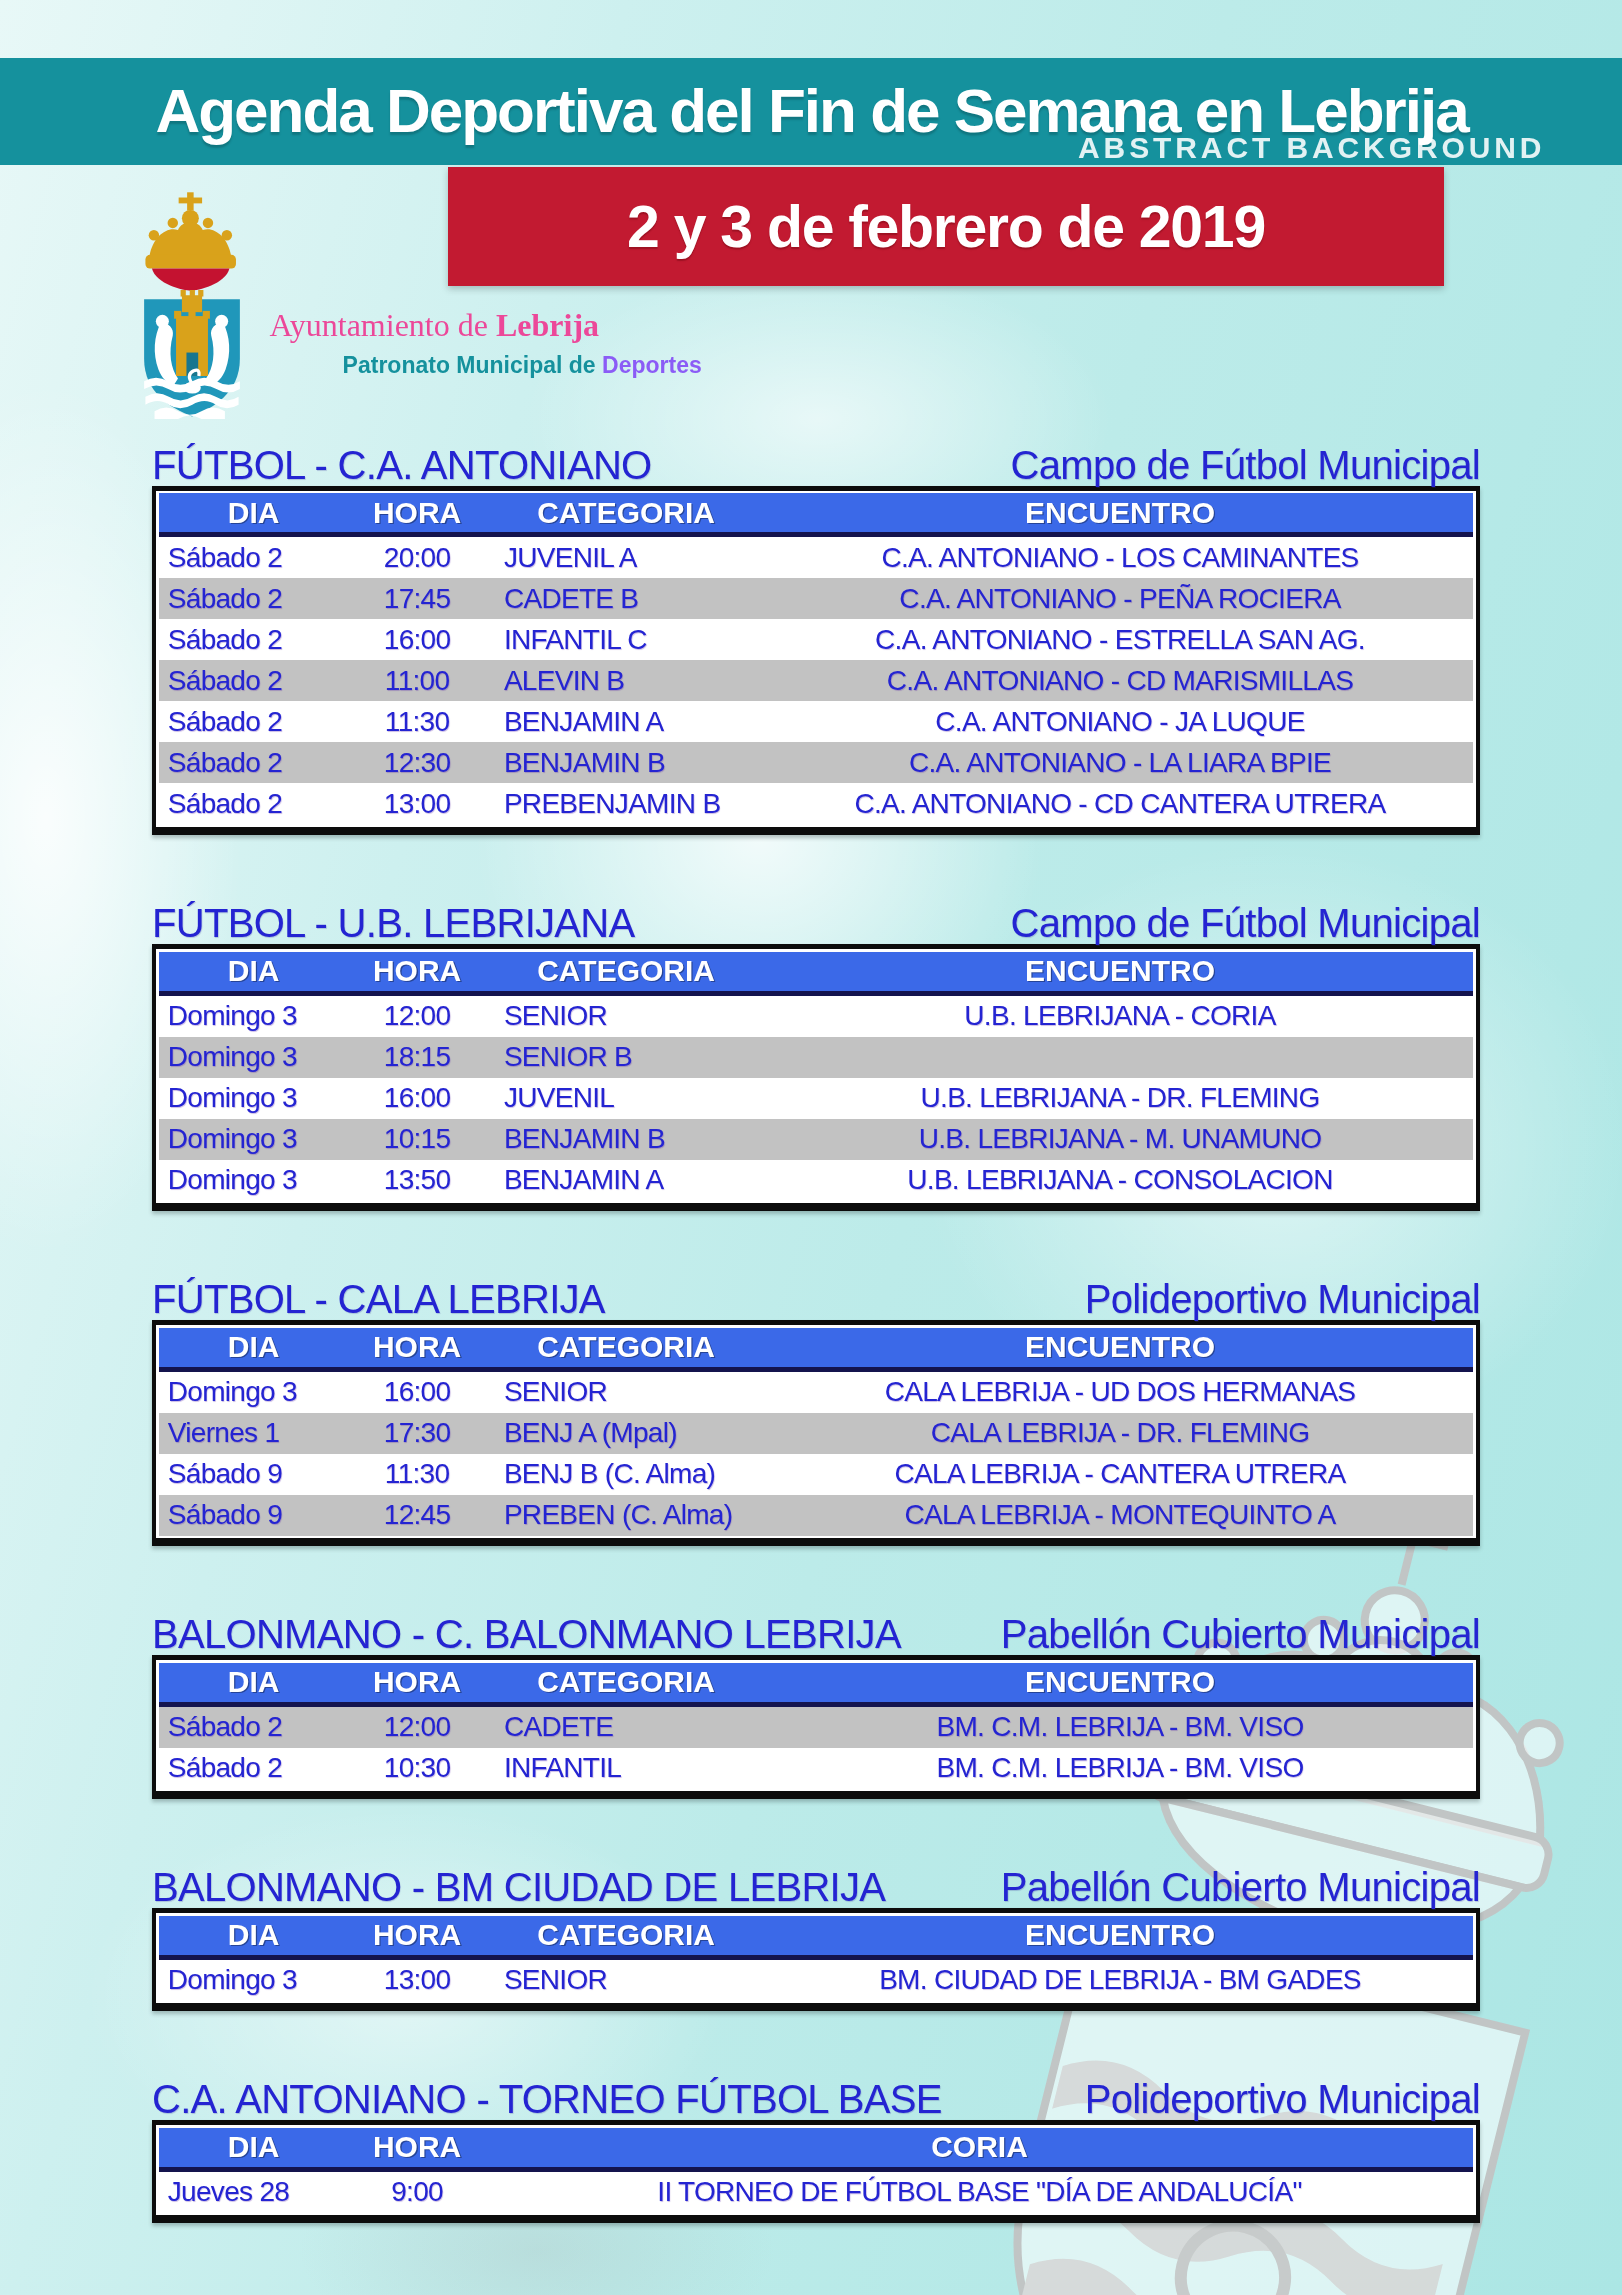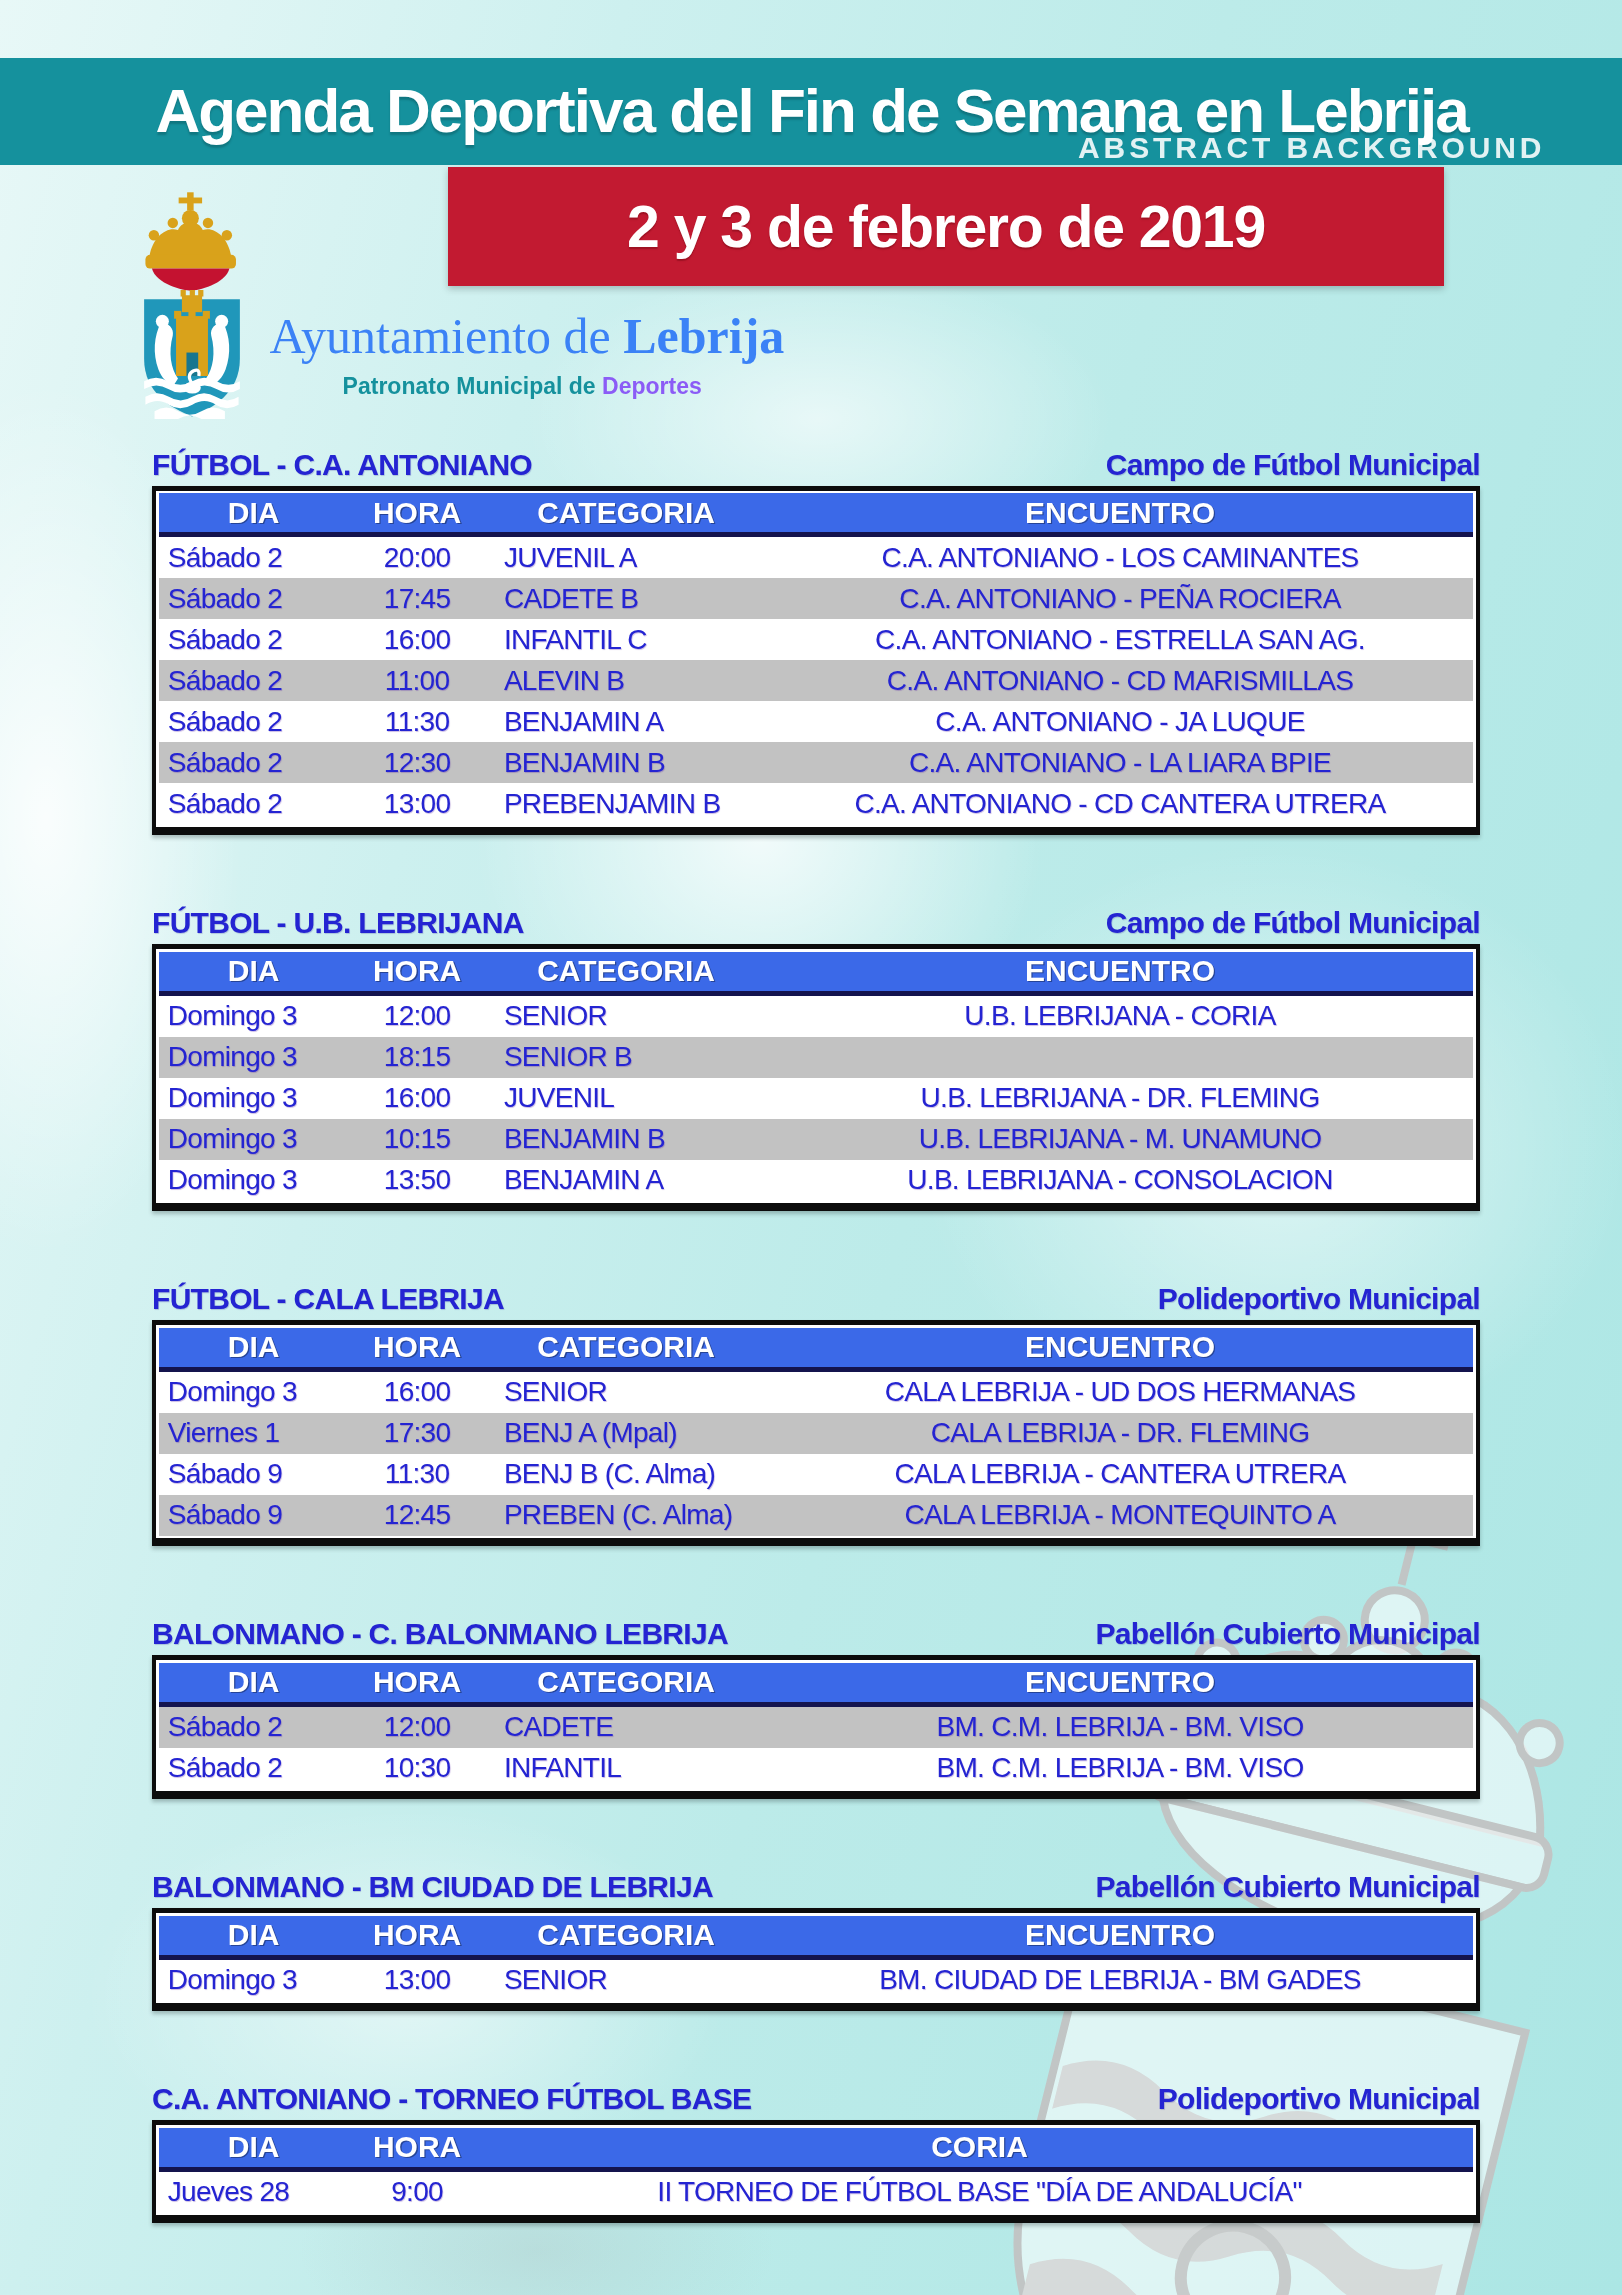"Ayuntamiento de Lebrija" .ayto { color: #3b82f6 -> #ec4899; font-size: 50px -> 32px }
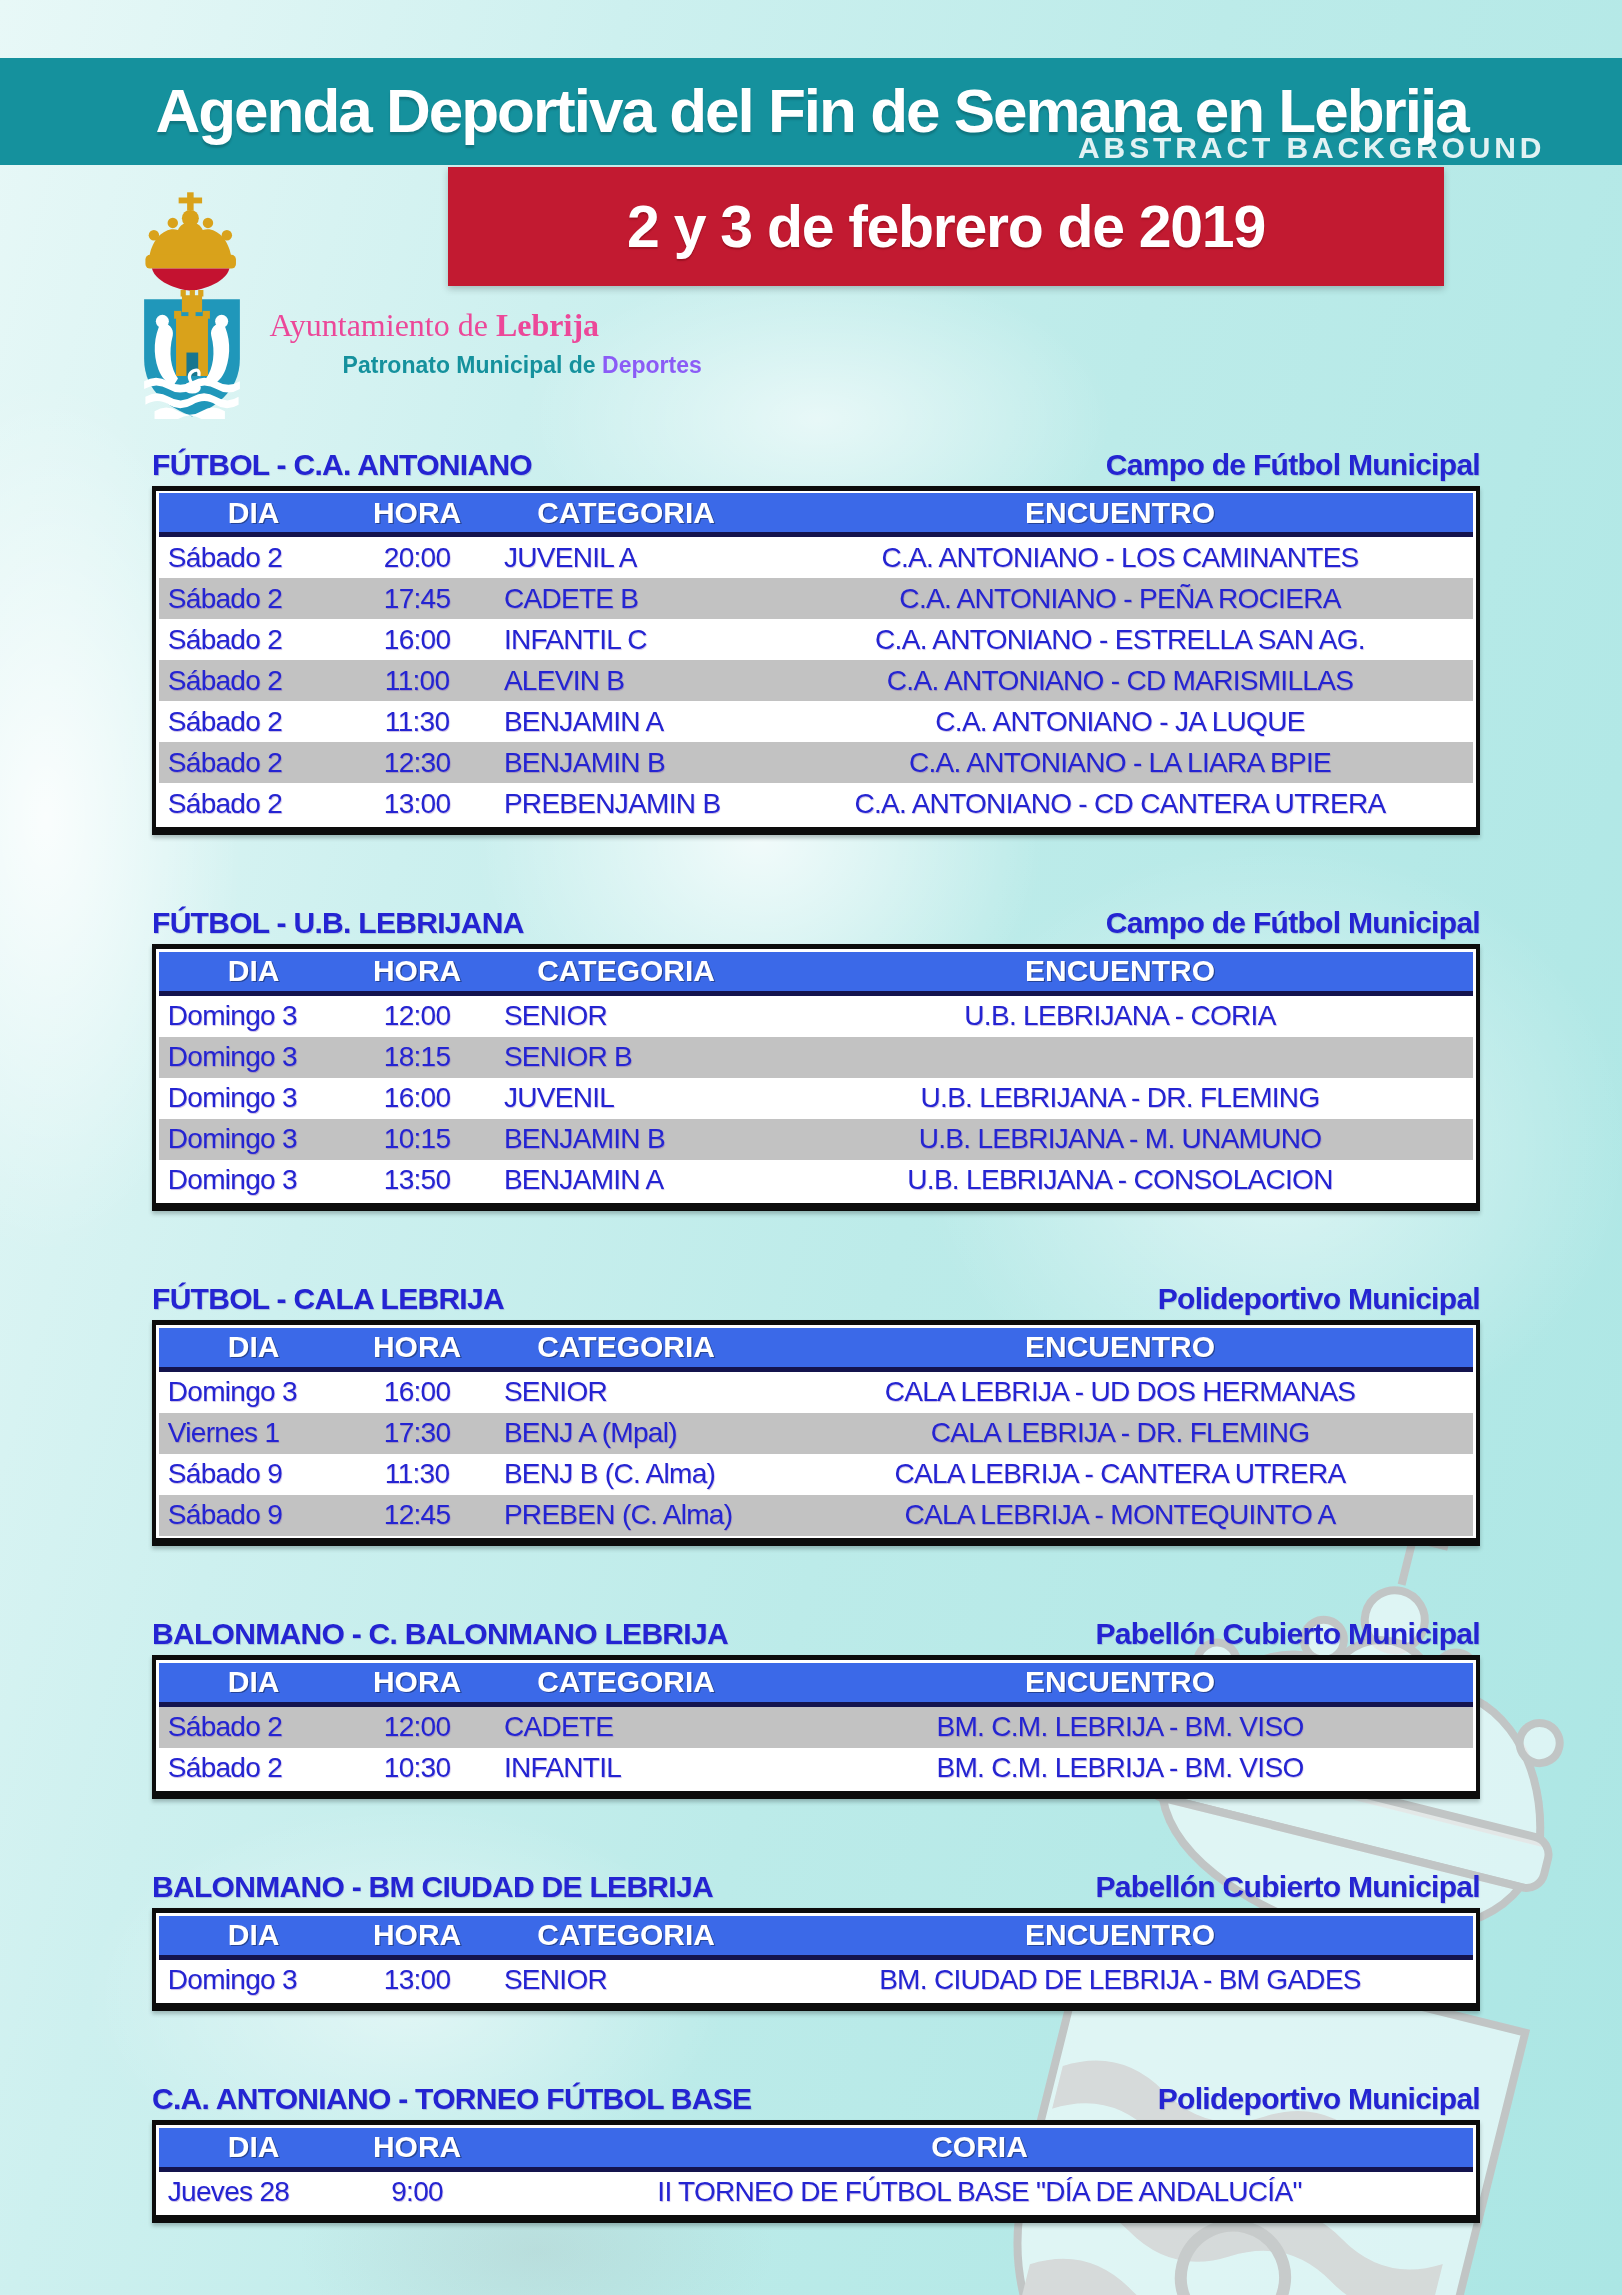"FÚTBOL - C.A. ANTONIANO" .sec-title,.sec-venue { font-size: 30px -> 40px; font-weight: bold -> normal }
